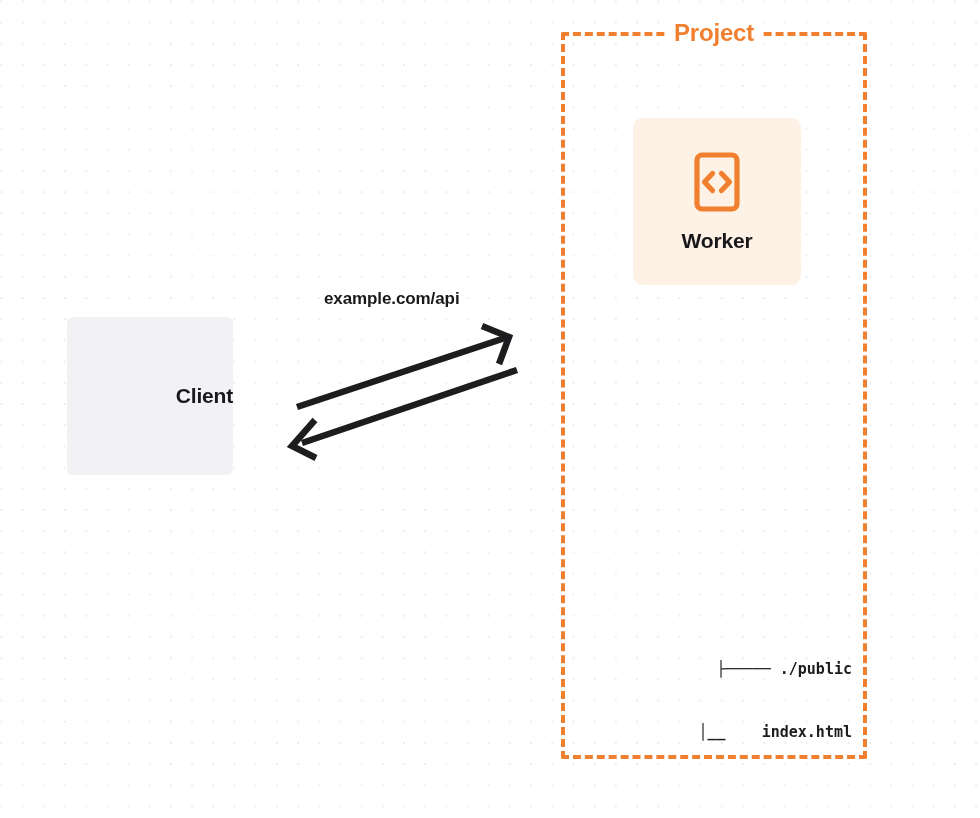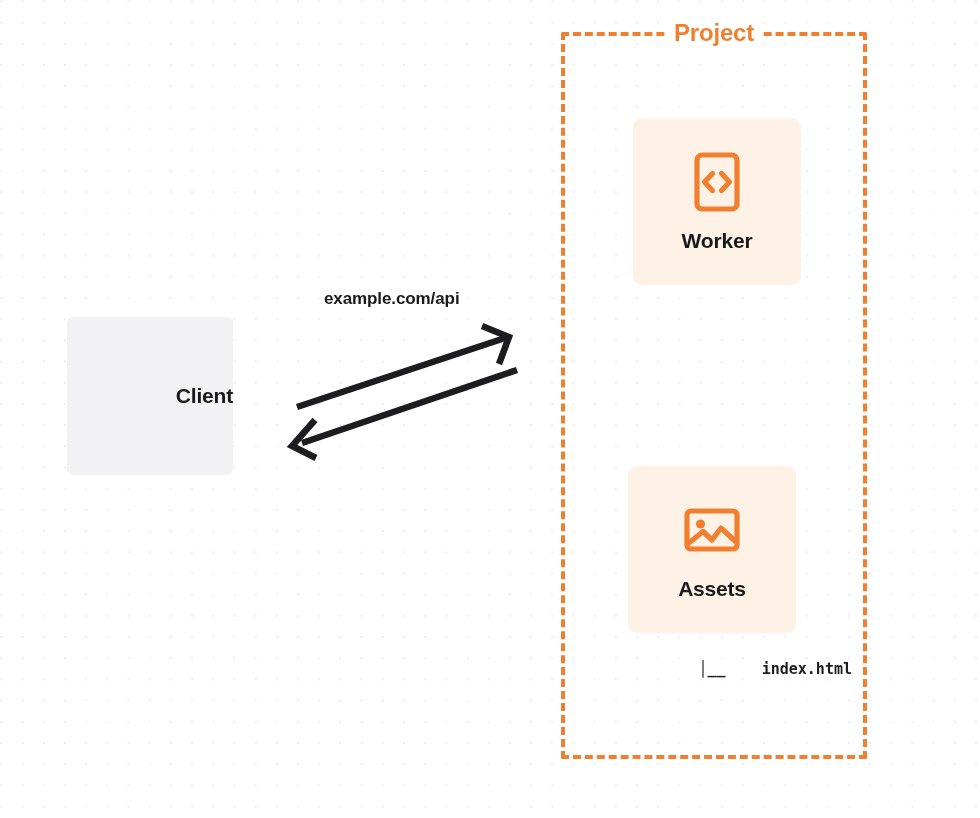"Assets" div.service-card { html: <div> <svg> <rect></rect> <circle></circle> <polyline></polyline> </svg> <span>Assets</span> </div> -> none }
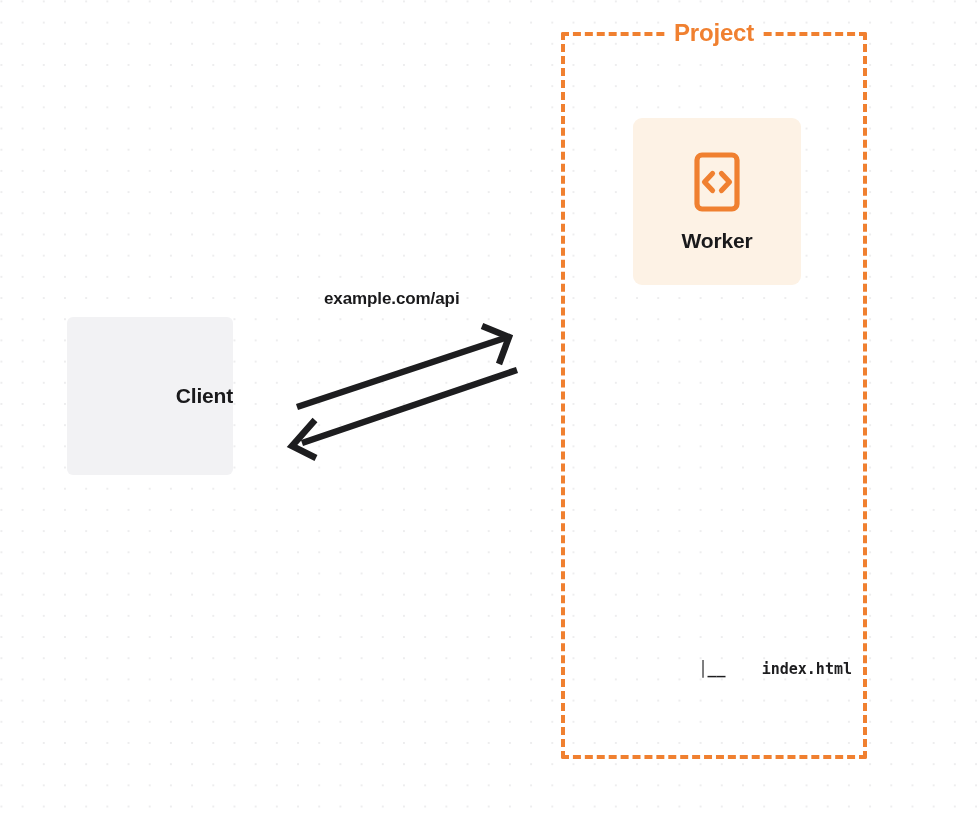"├───── ./public" span.file-tree-row { html: none -> <span>├───── ./public</span> }
